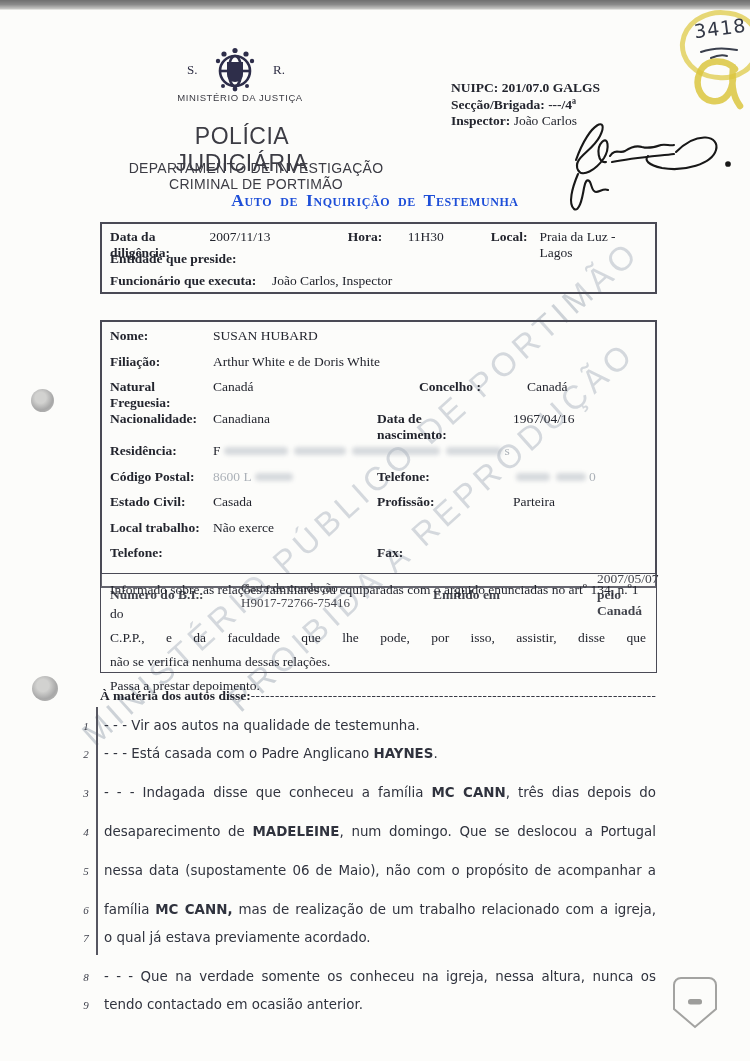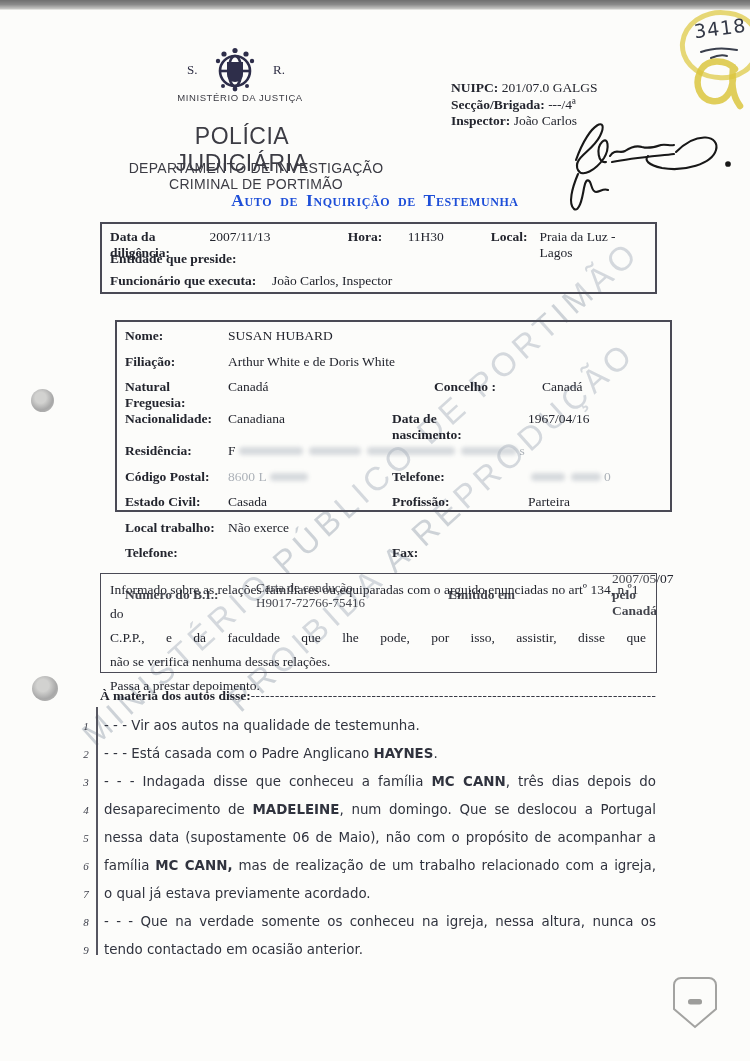"201/07.0 GALGS" .case-block .val-b { font-weight: normal -> bold }
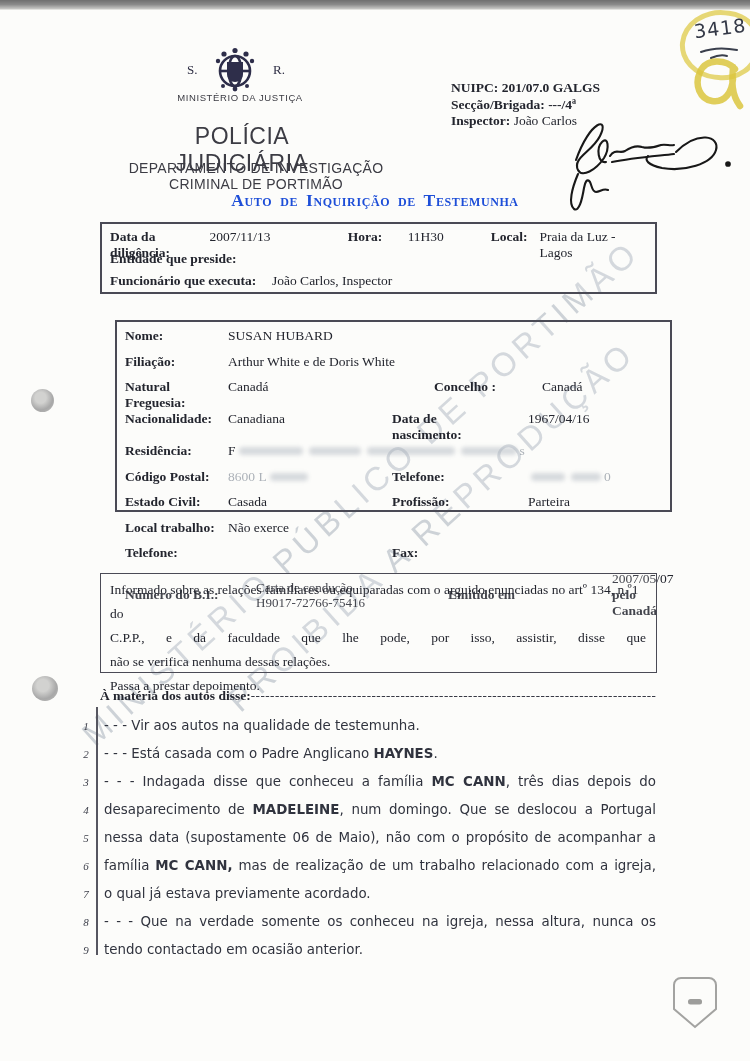"Nome:" .witness-box { height: 192px -> 268px; margin-left: 15px -> none }
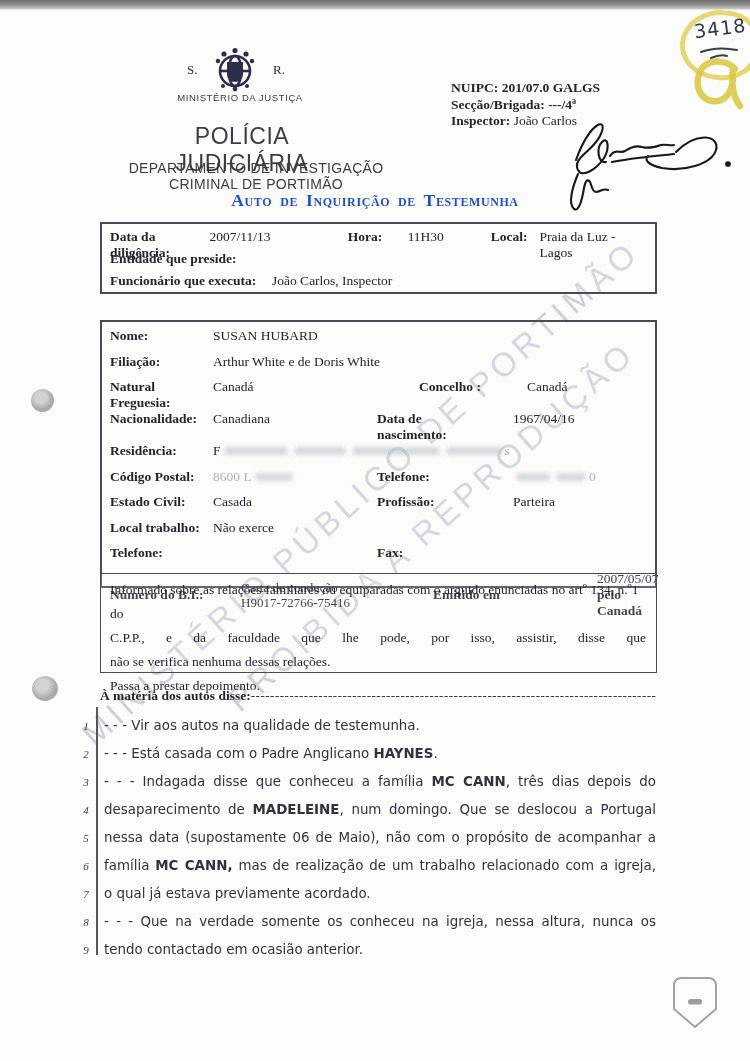"- - - Indagada disse" .t-text.just { margin-top: none -> 11px }
